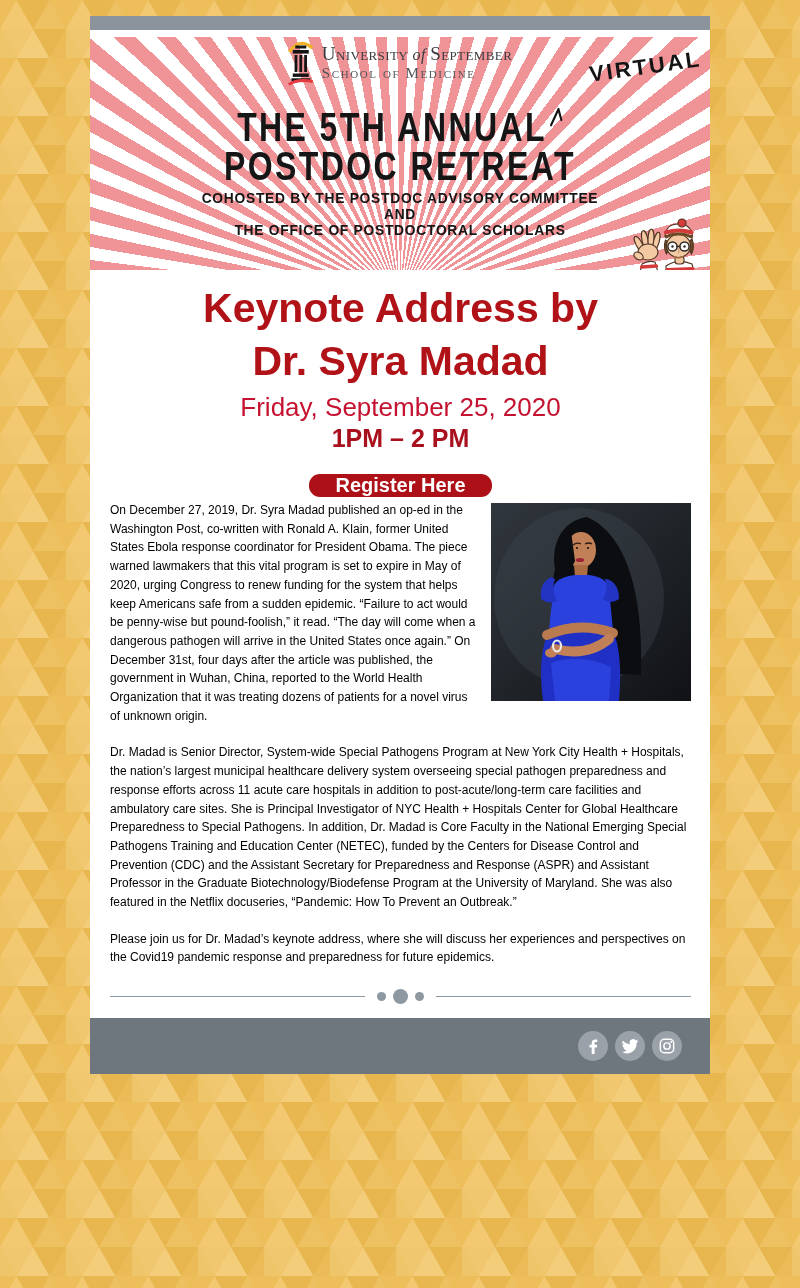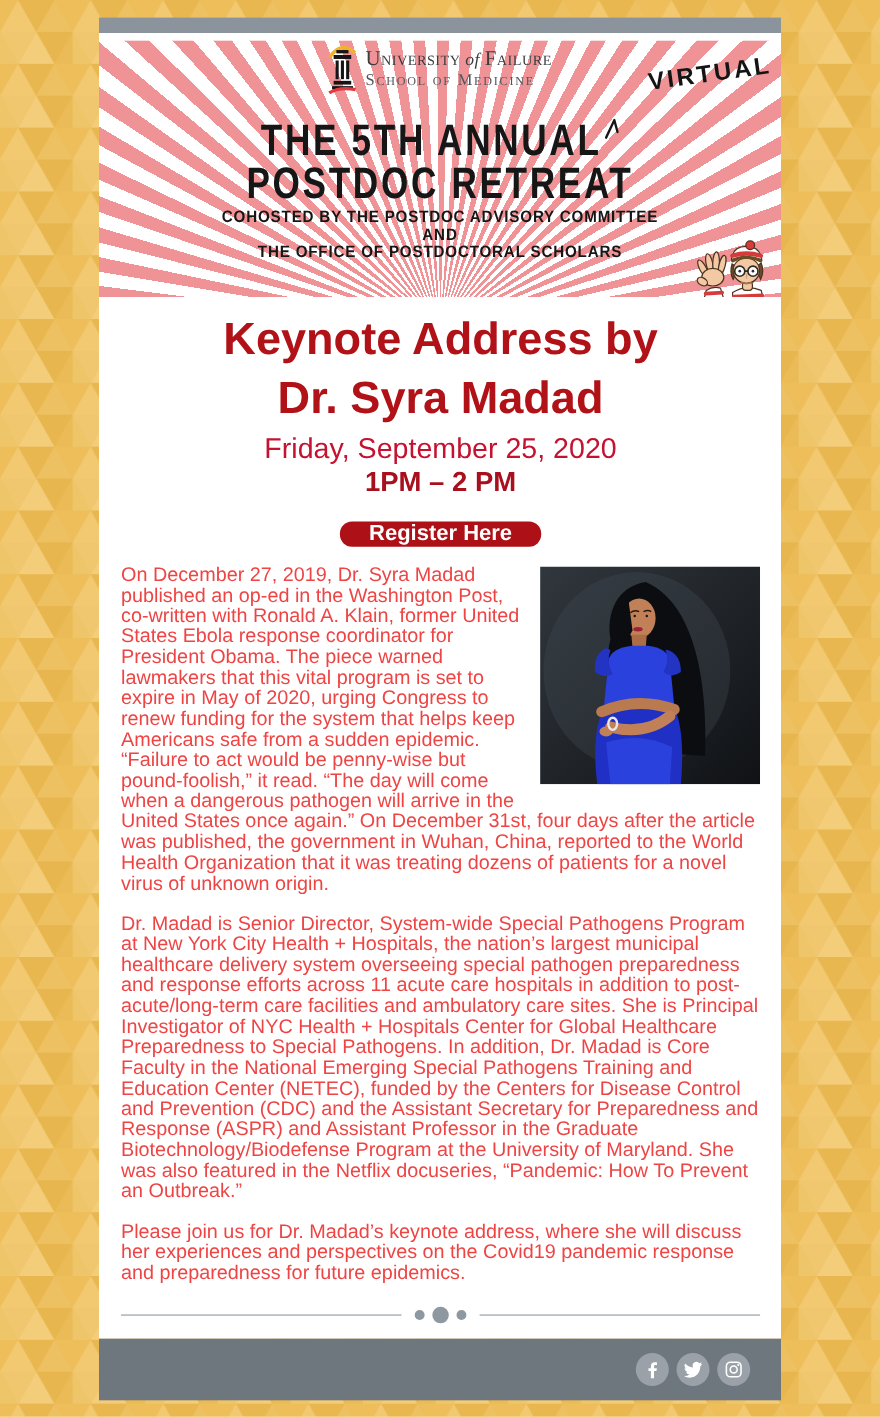"Failure" span { text: Failure -> September }
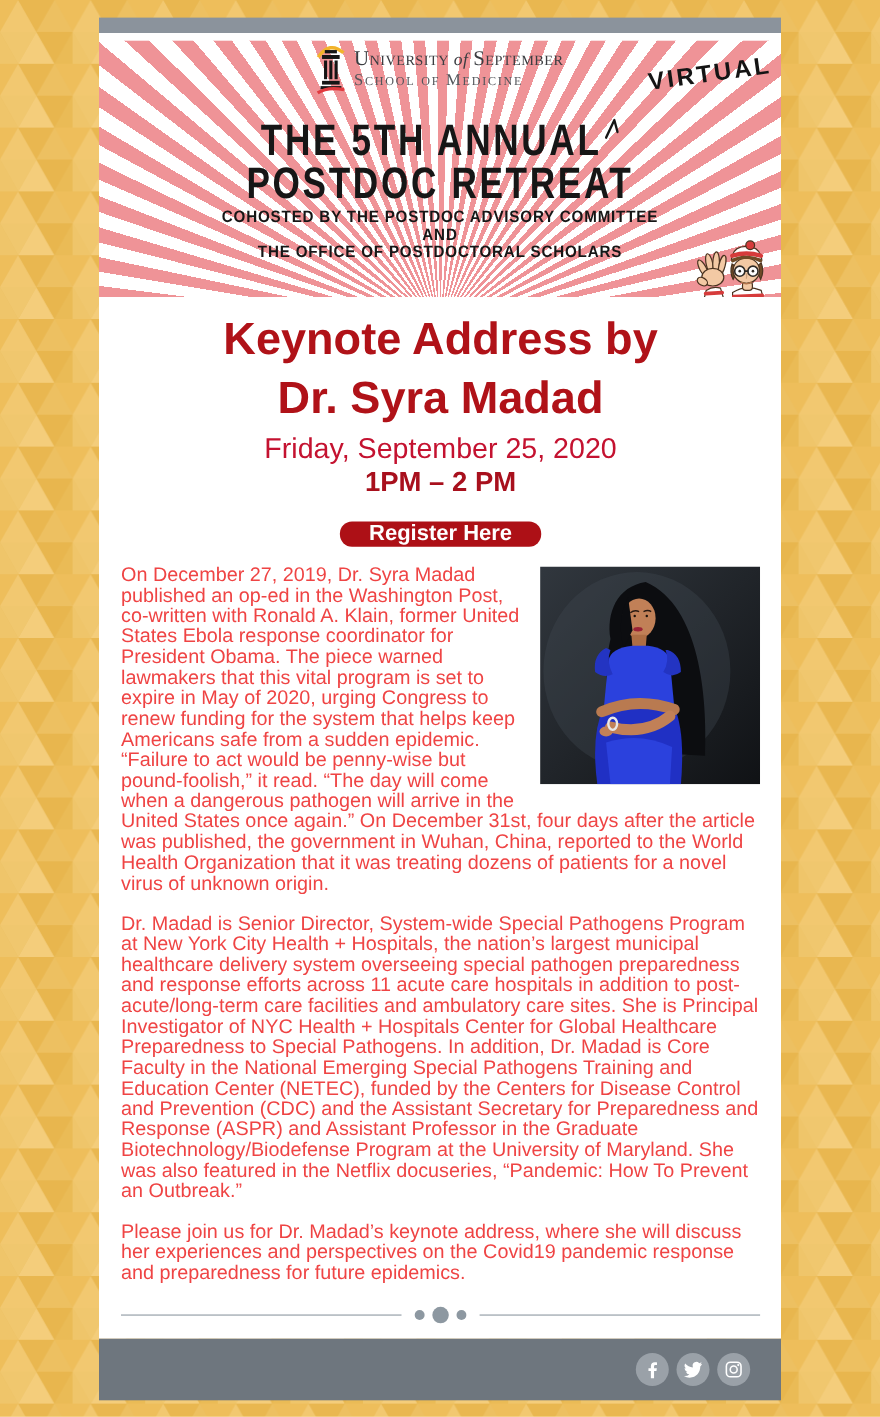"On December 27, 2019, Dr." .article { color: #ef4444 -> #000000; font-size: 18px -> 12px; margin-top: 16px -> 4px }
